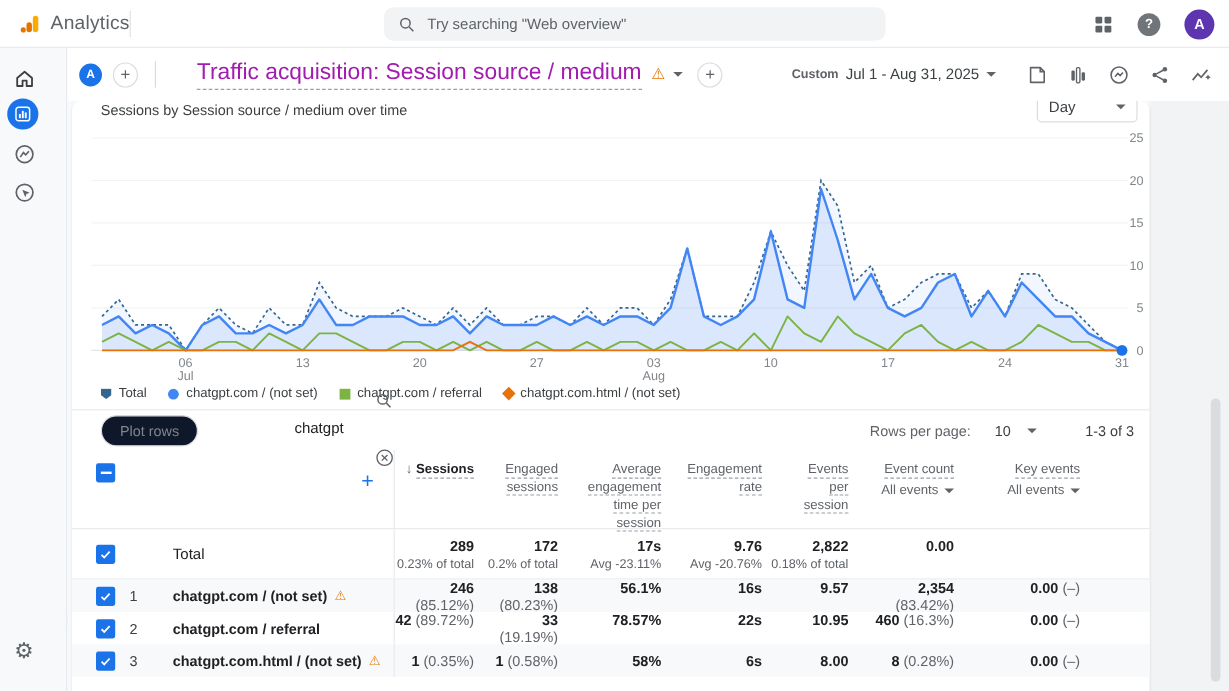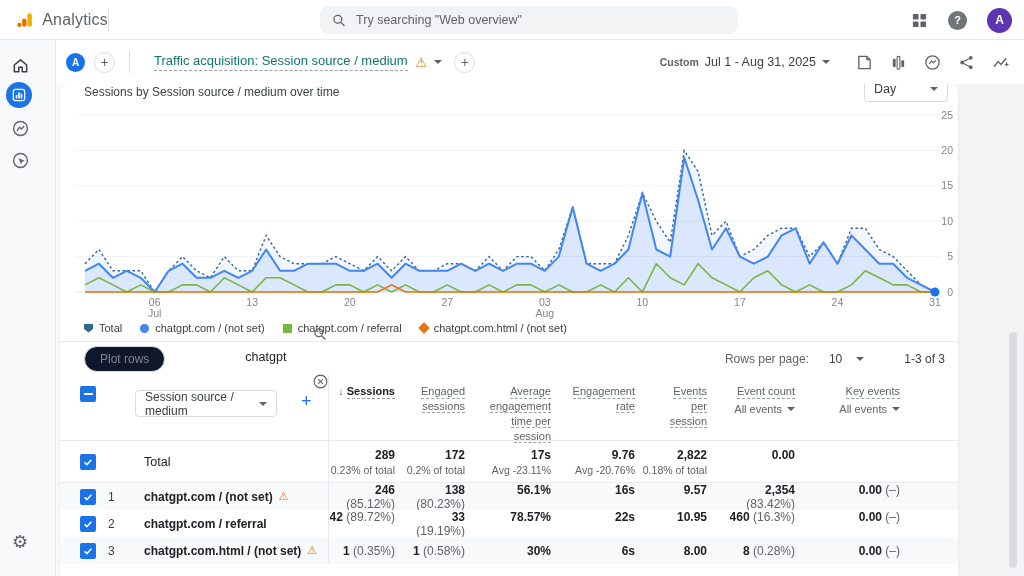"Traffic acquisition: Session source /" .report-title { color: #0f766e -> #a21caf; font-size: 13px -> 19px; margin-left: 24px -> 34px }
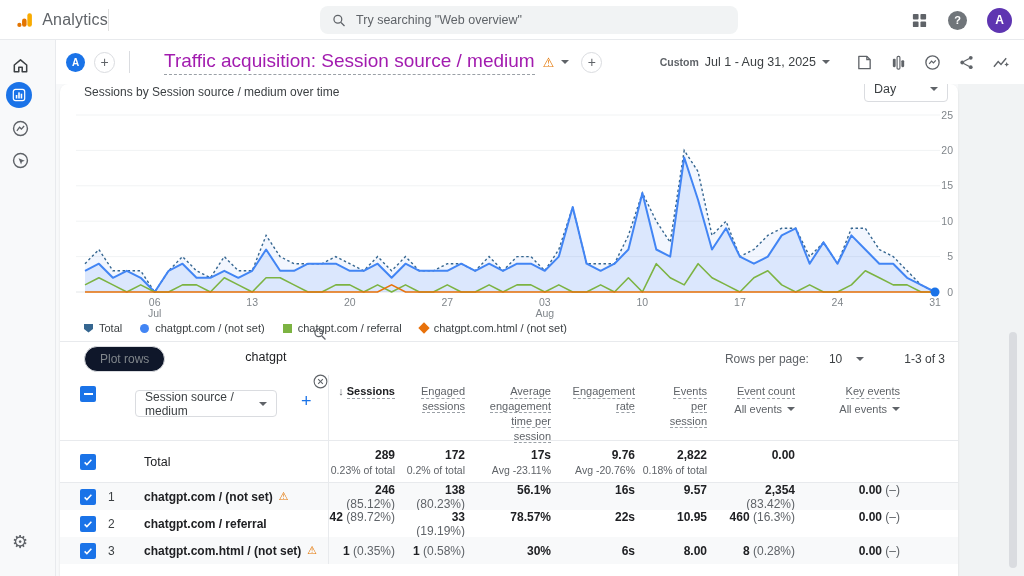"Session source / medium" div.dim-select { html: <div> <span>Session source / medium</span> <span></span> </div> -> none }
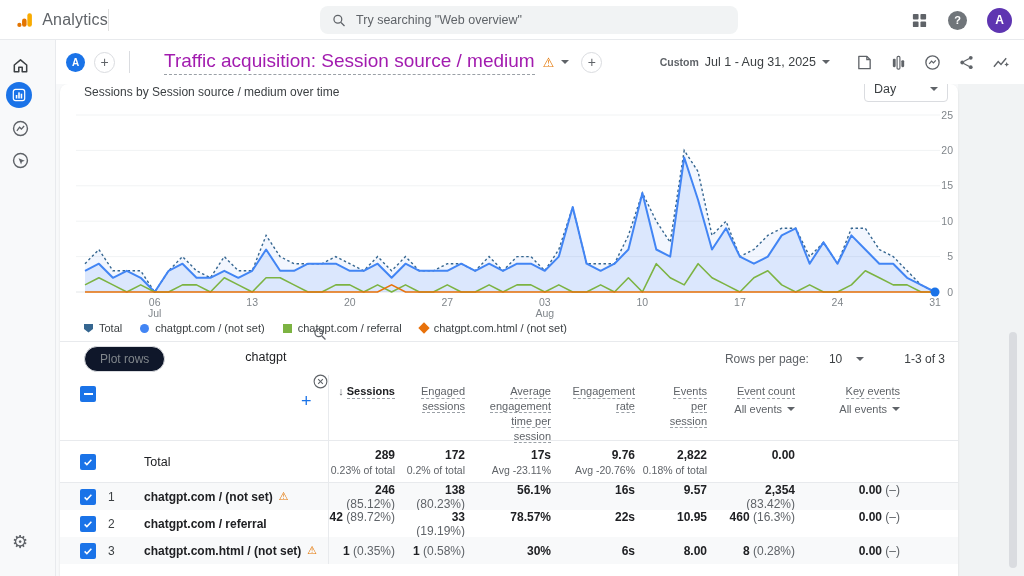"30%" span.v { text: 30% -> 58% }
